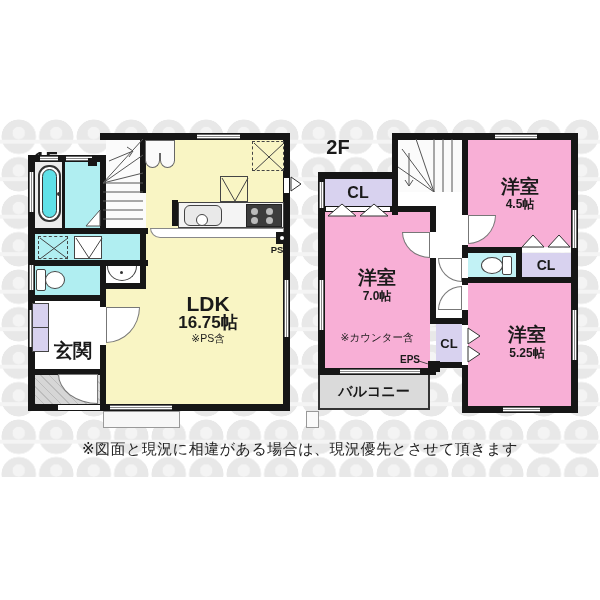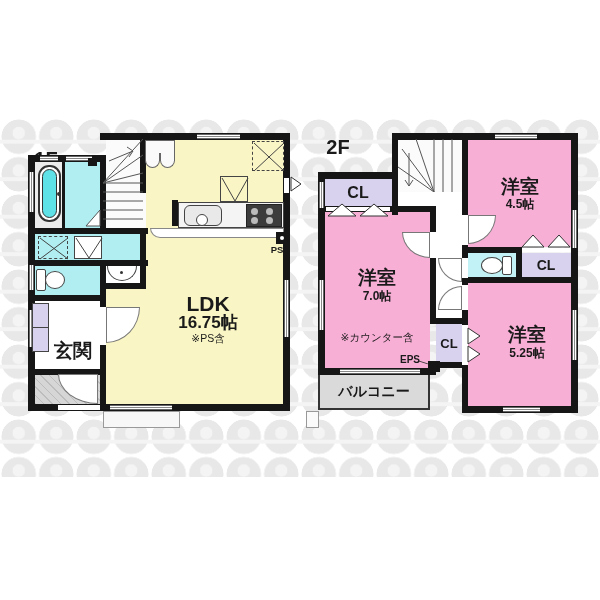"※図面と現況に相違がある場合は、現況優先とさせて頂きます" div.a { html: none -> <div>※図面と現況に相違がある場合は、現況優先とさせて頂きます</div> }
